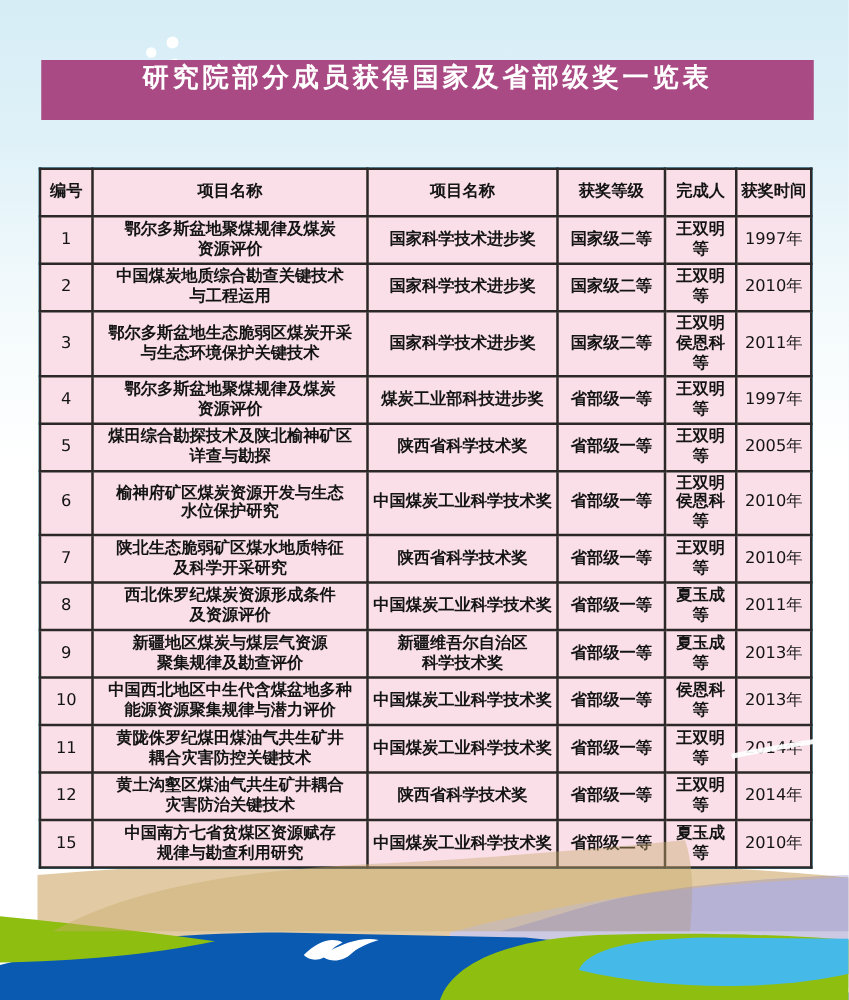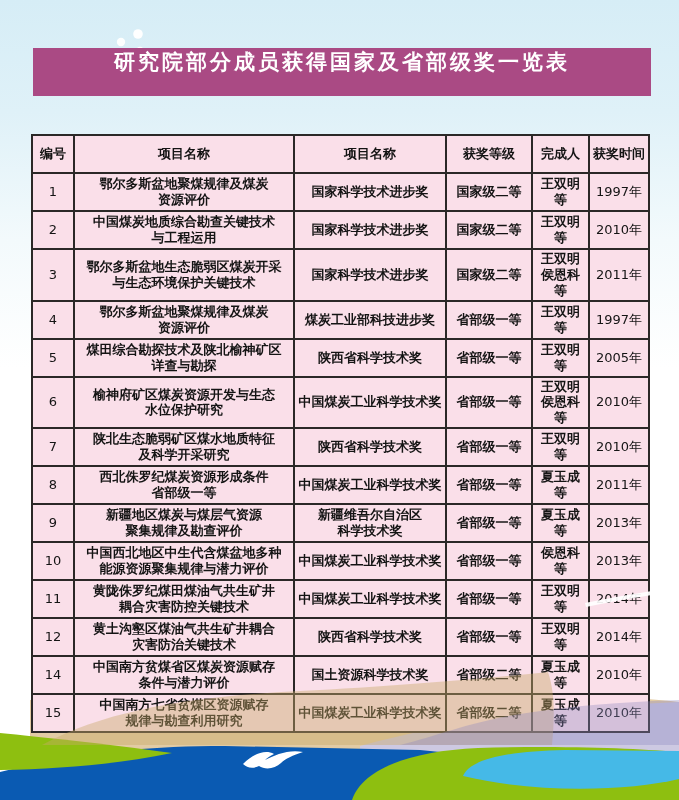"西北侏罗纪煤炭资源形成条件" td.cell-project { text: 省部级一等 -> 及资源评价 }
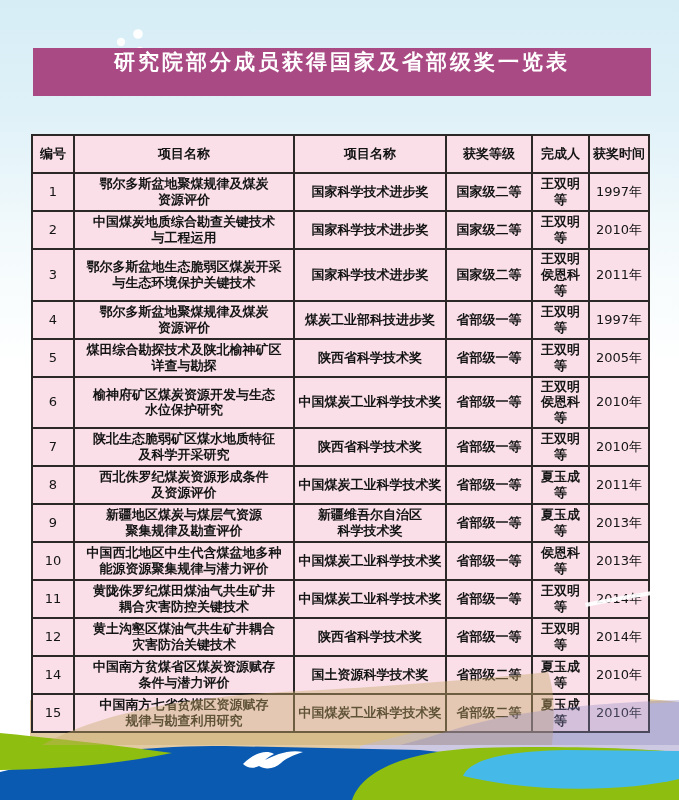"14" tr { html: <tr> <td>14</td> <td>中国南方贫煤省区煤炭资源赋存 条件与潜力评价</td> <td>国土资源科学技术奖</td> <td>省部级二等</td> <td>夏玉成等</td> <td>2010年</td> </tr> -> none }
